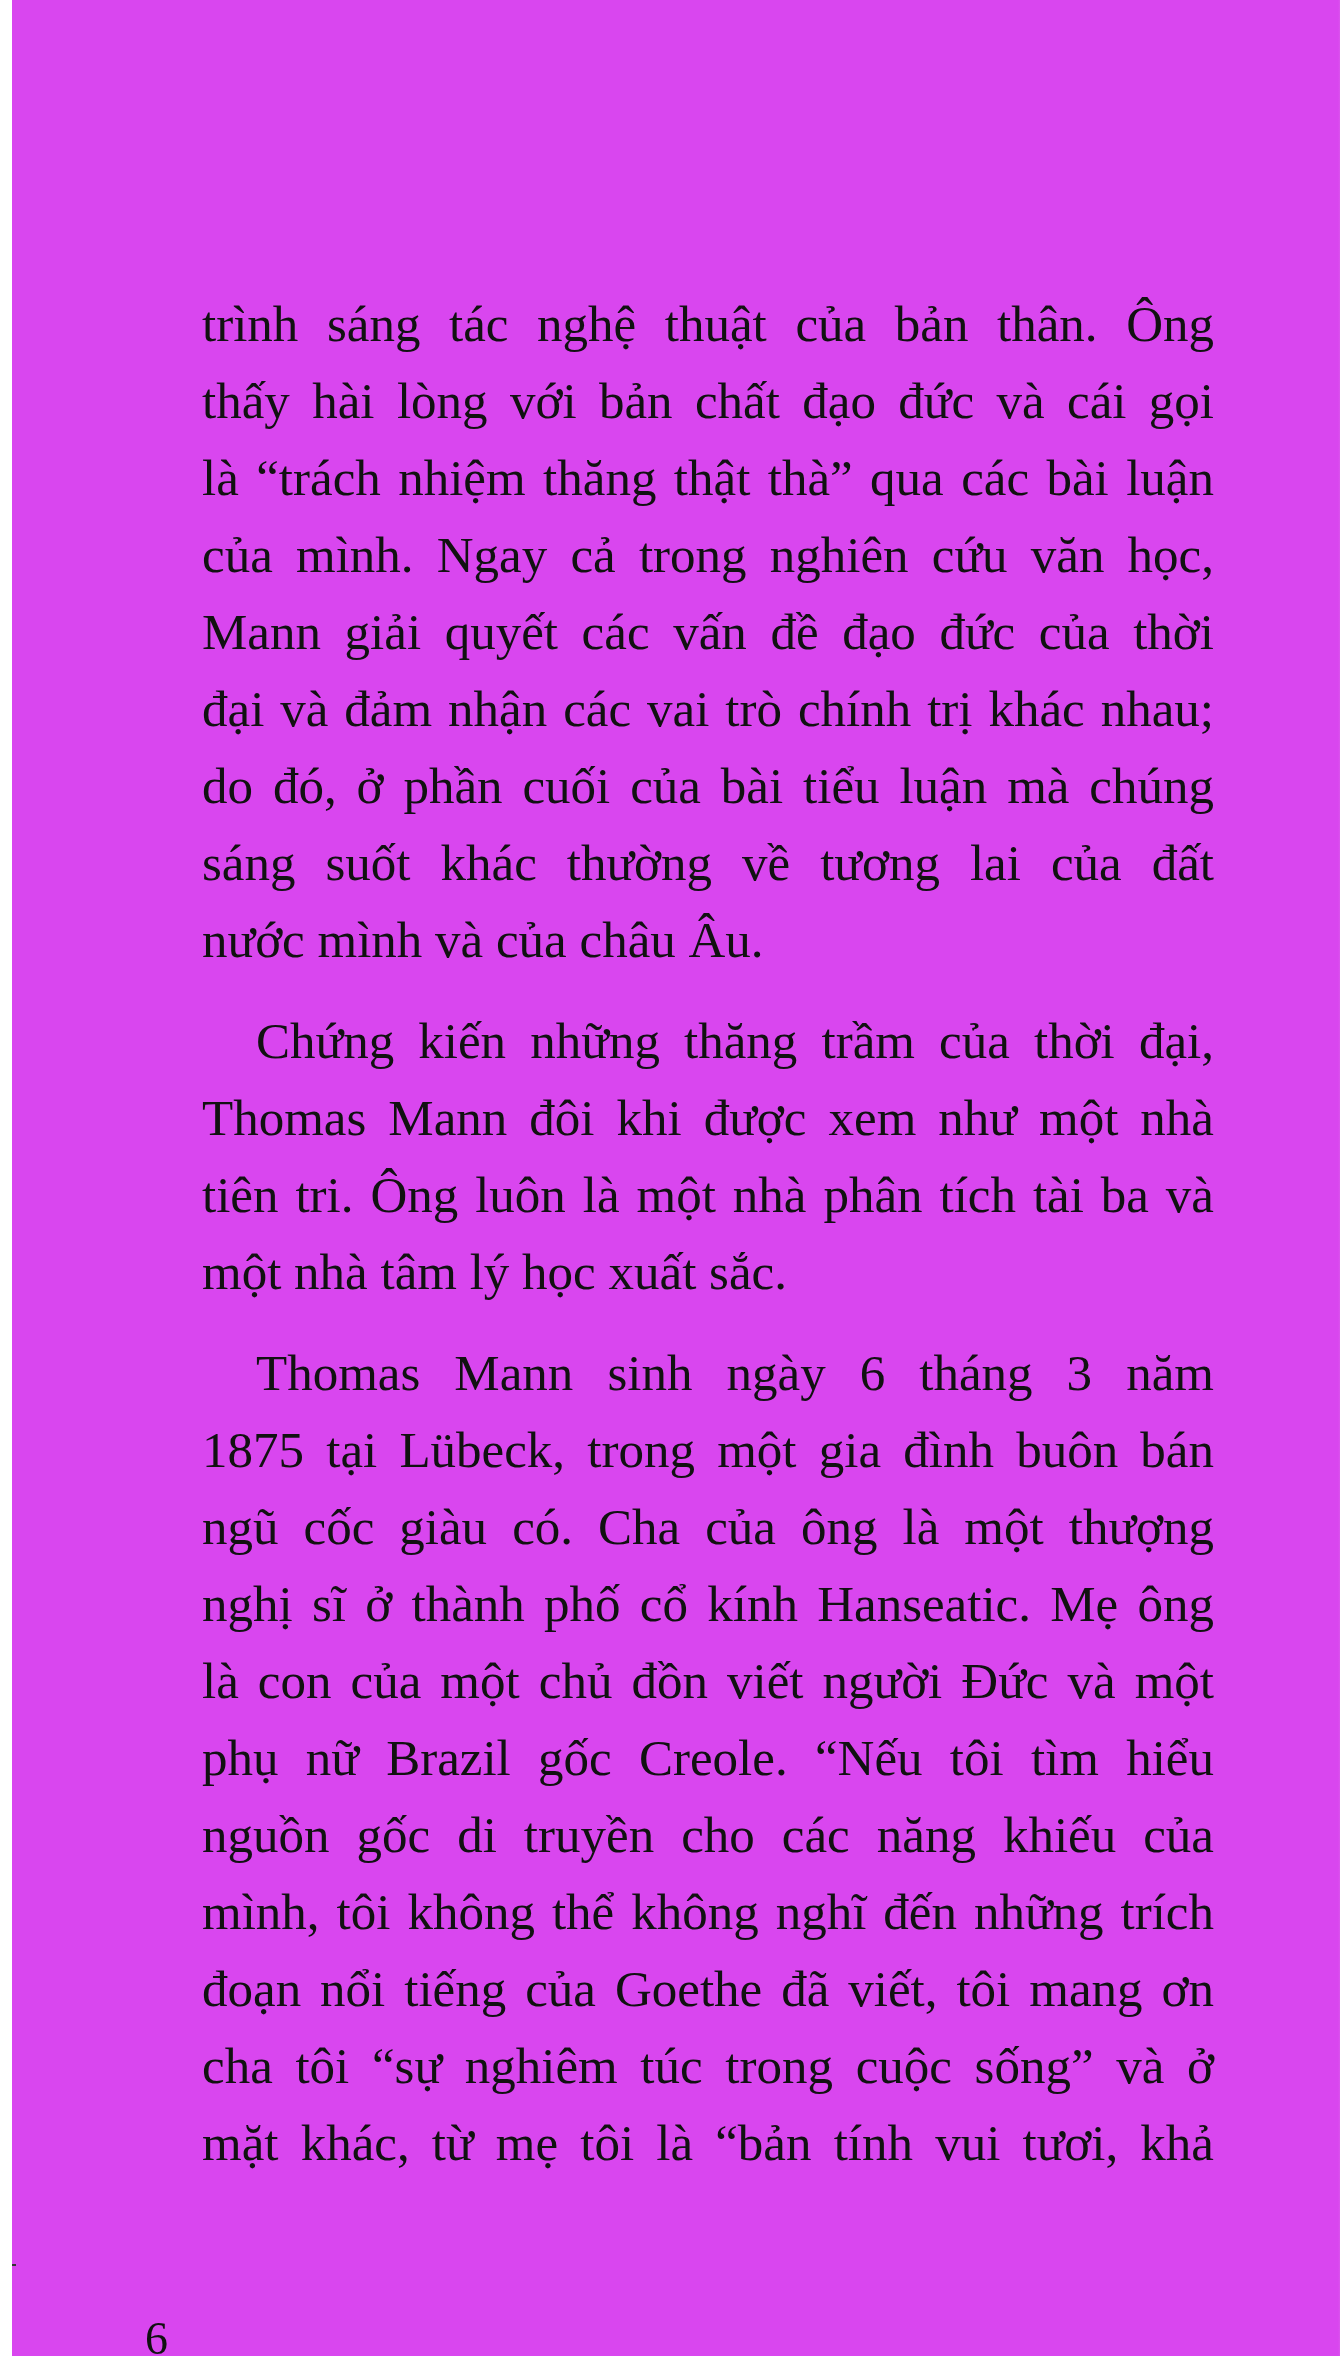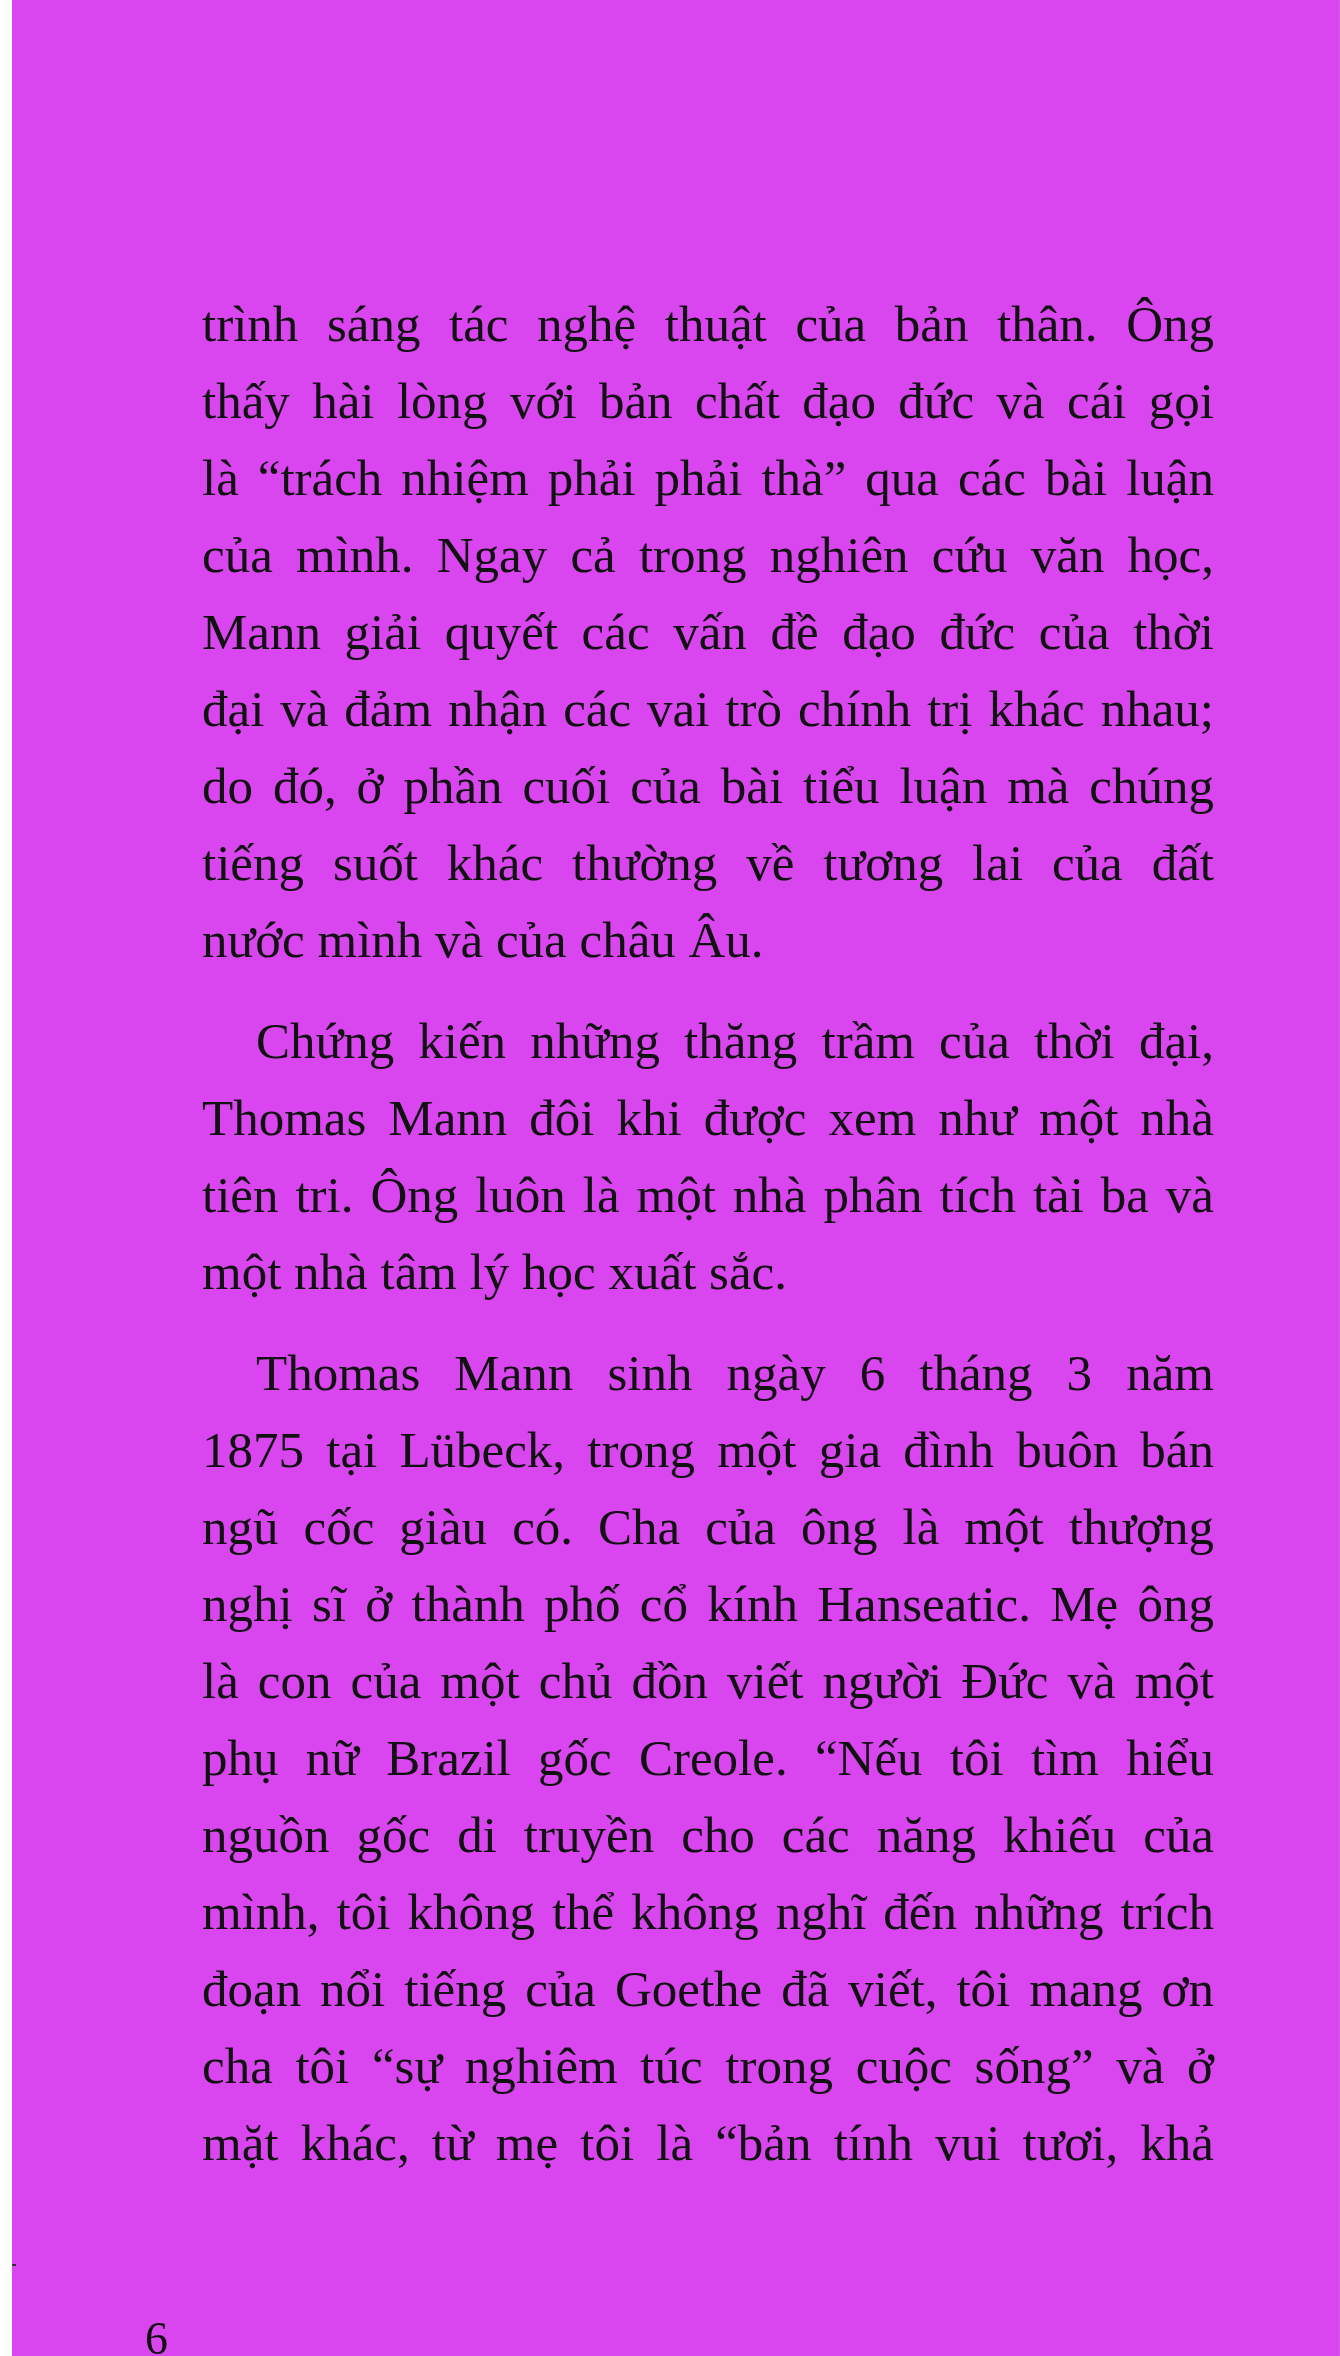"là “trách nhiệm phải phải" span.line { text: phải phải -> thăng thật }
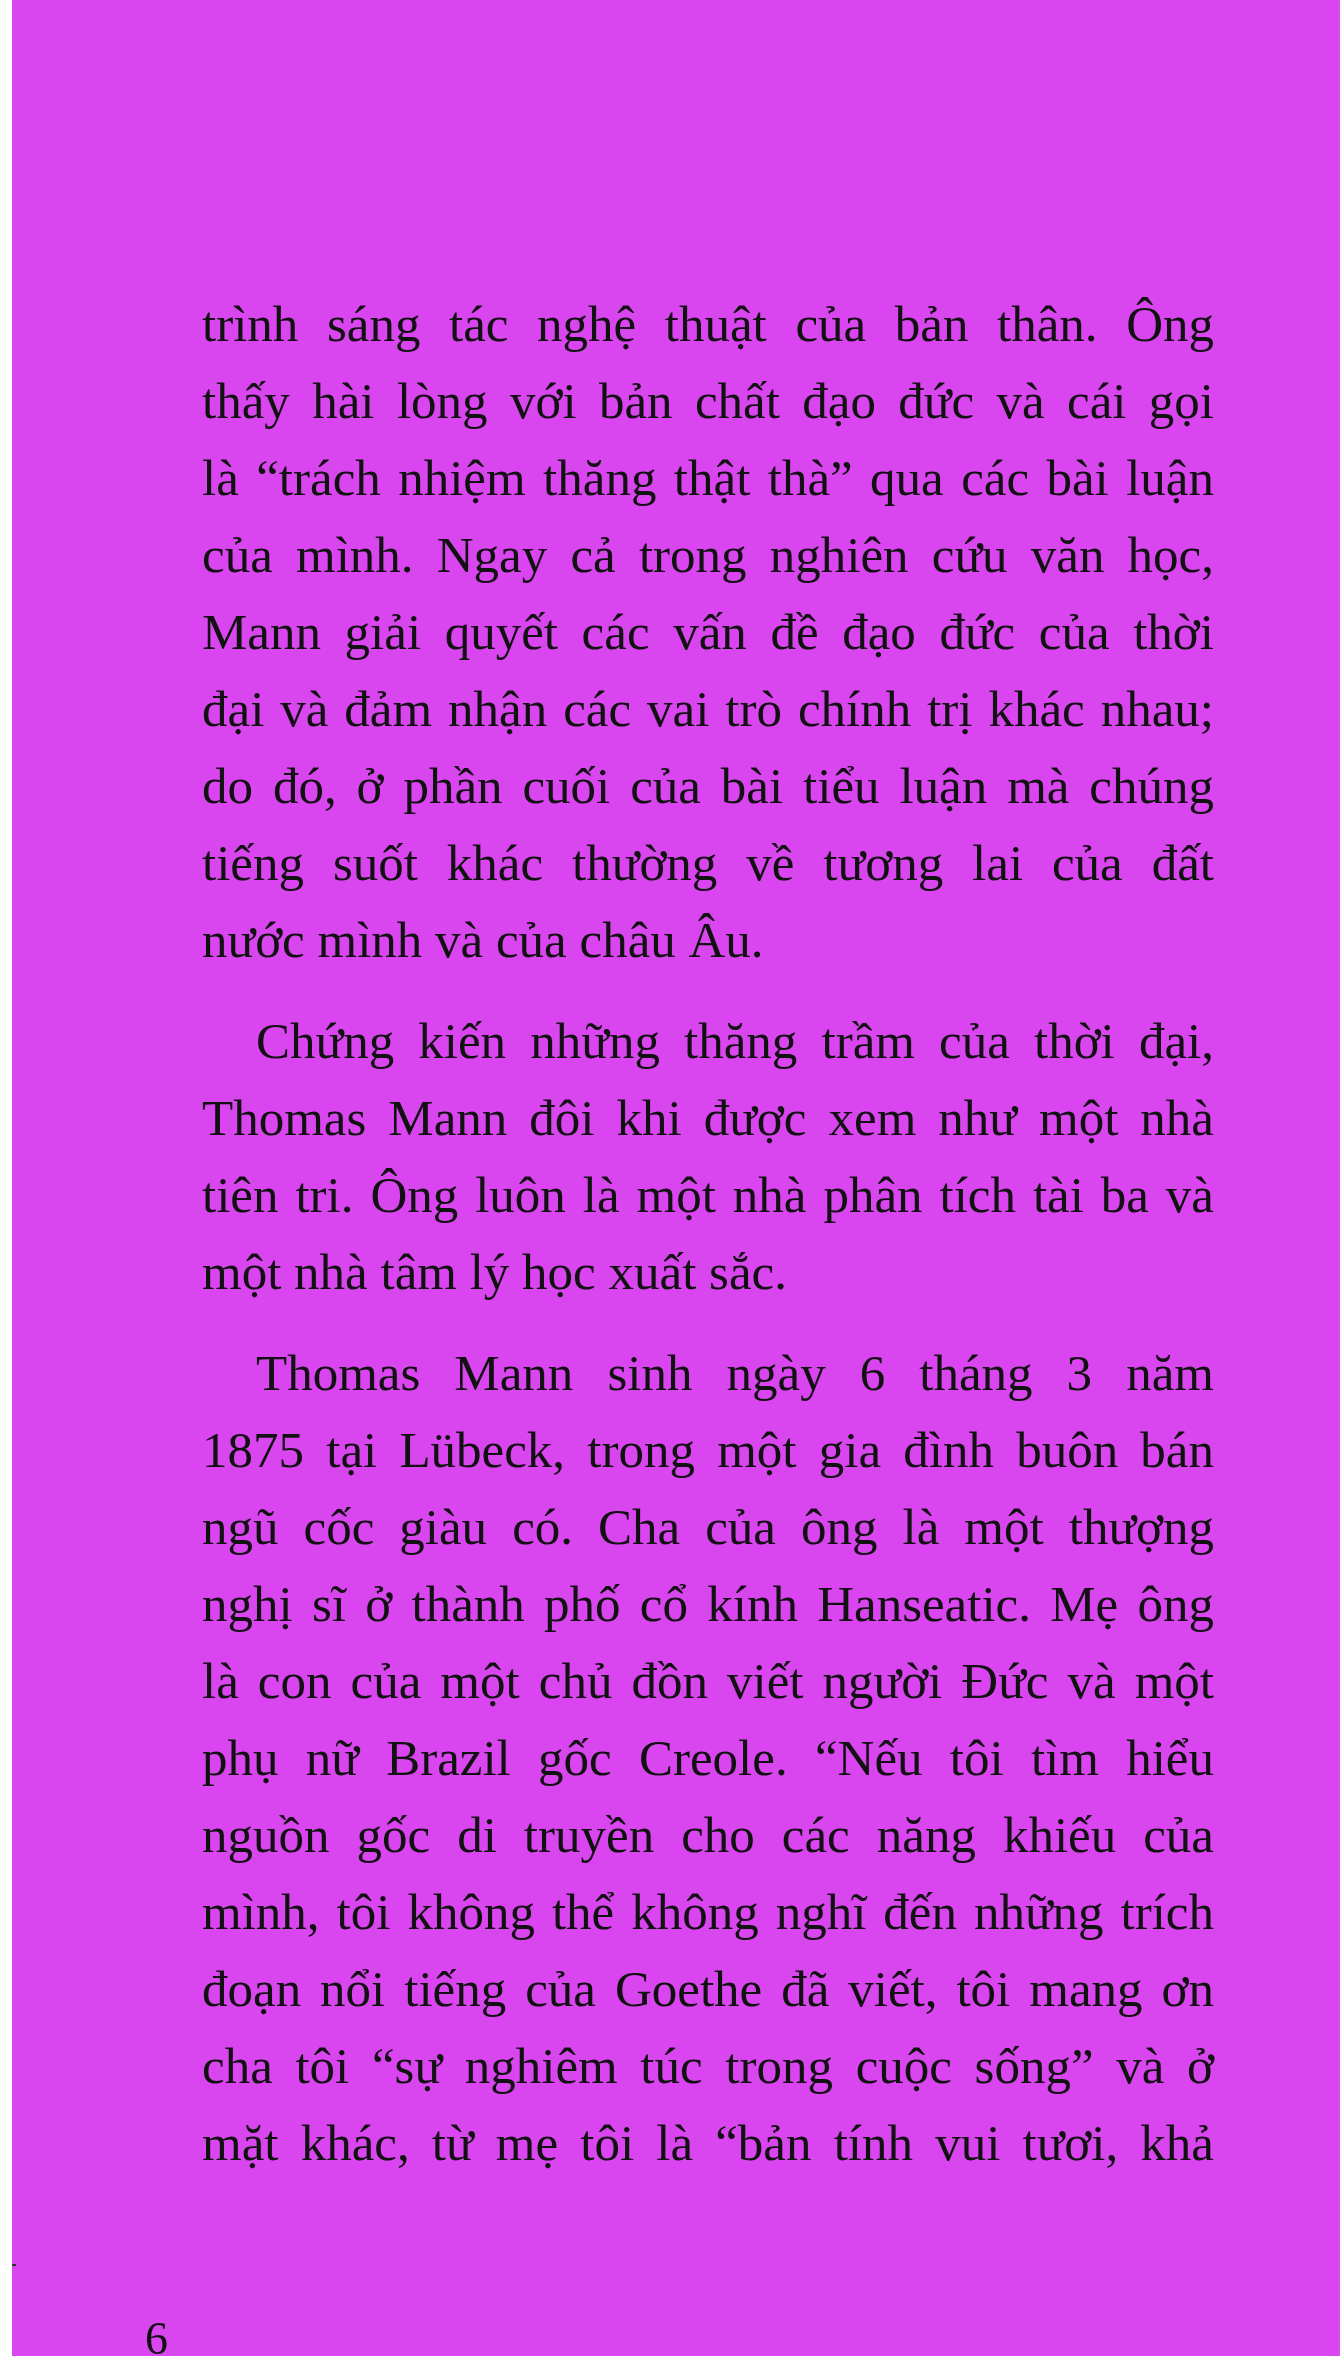"tiếng suốt khác thường về" span.line { text: tiếng -> sáng }
